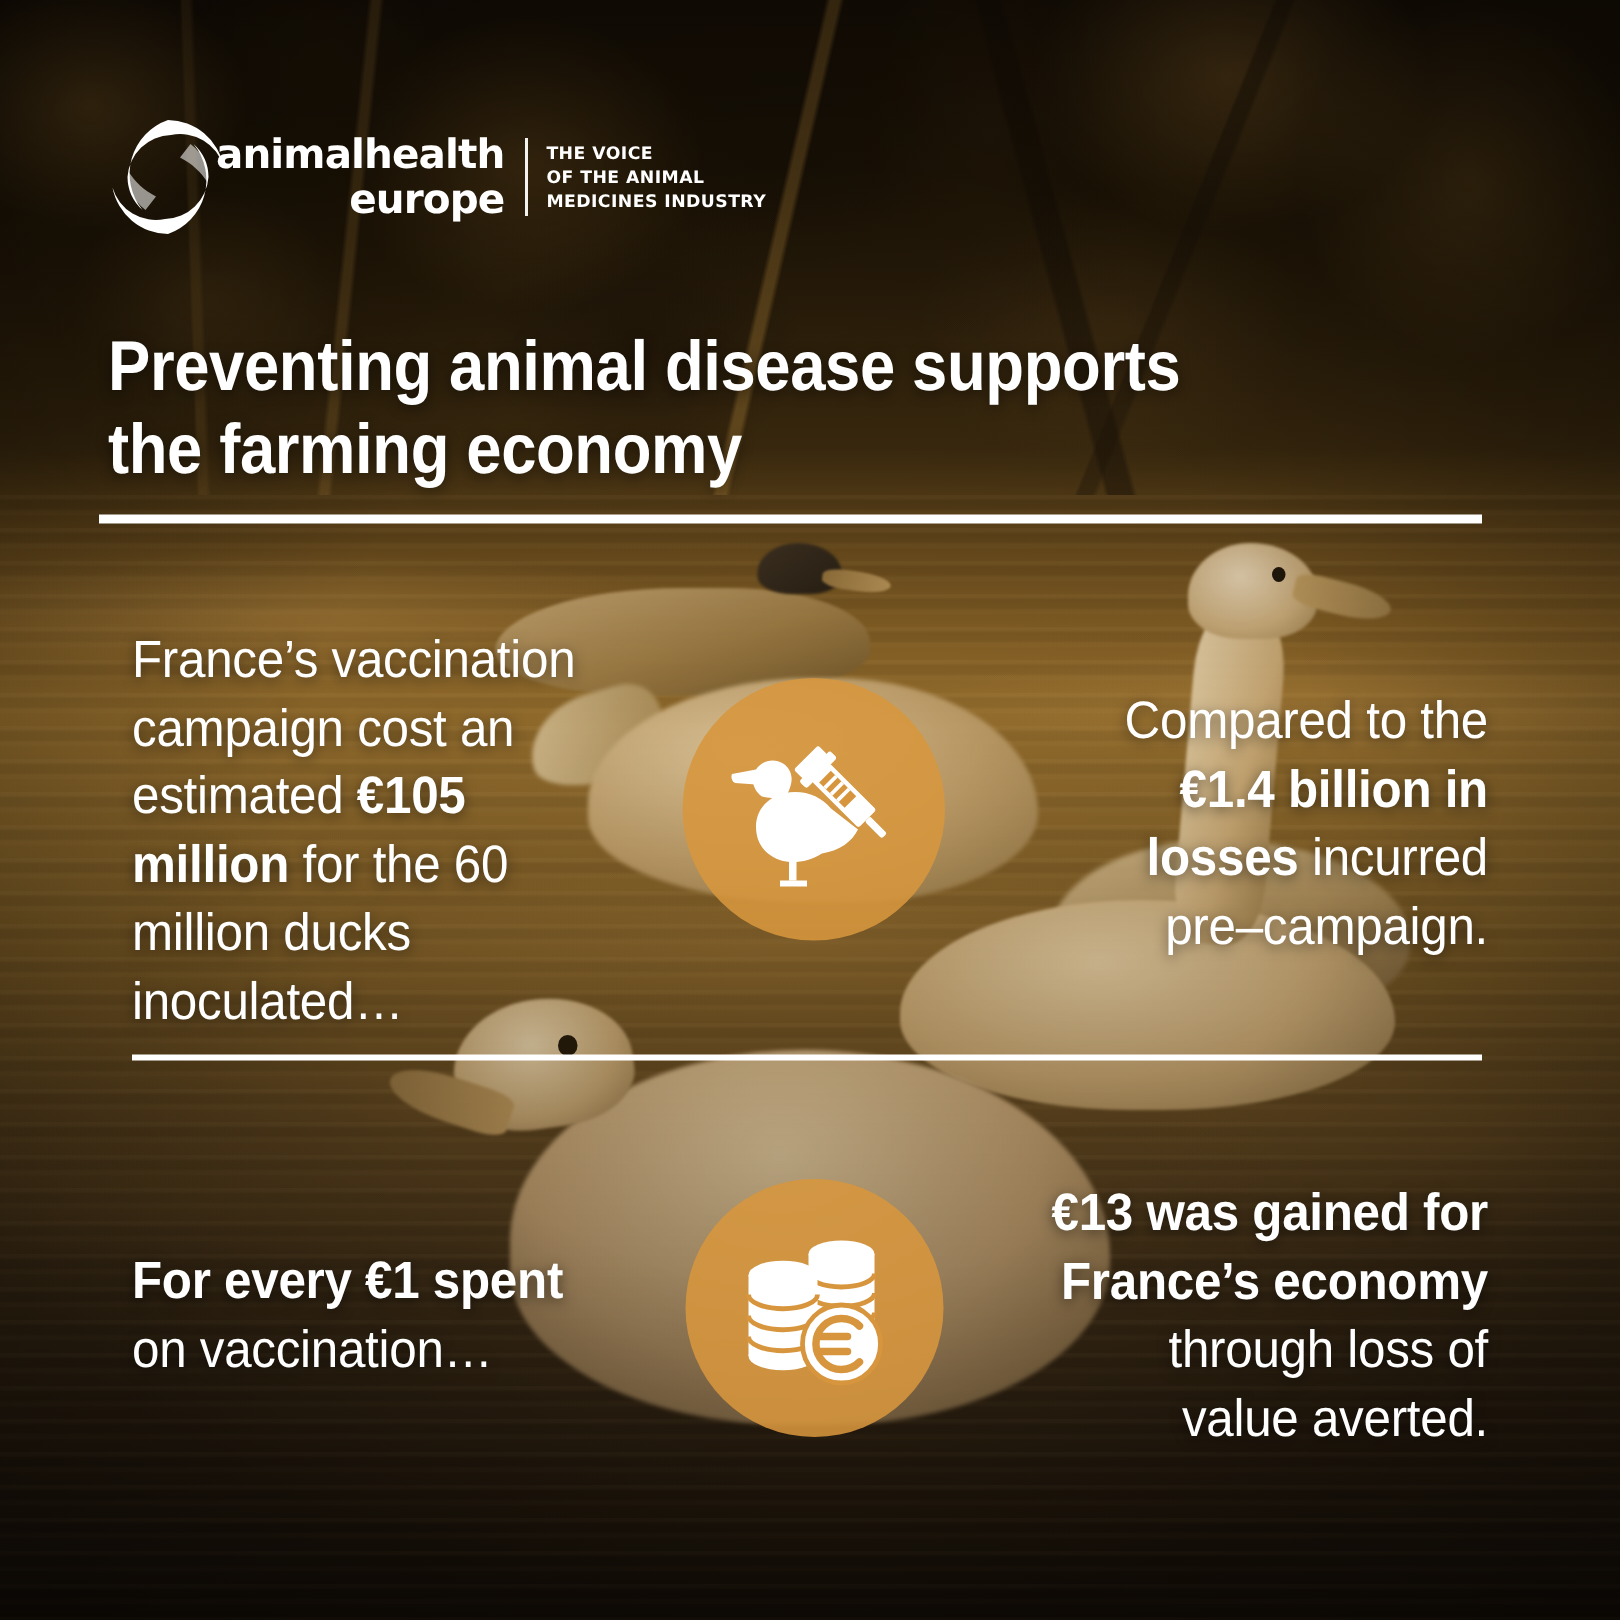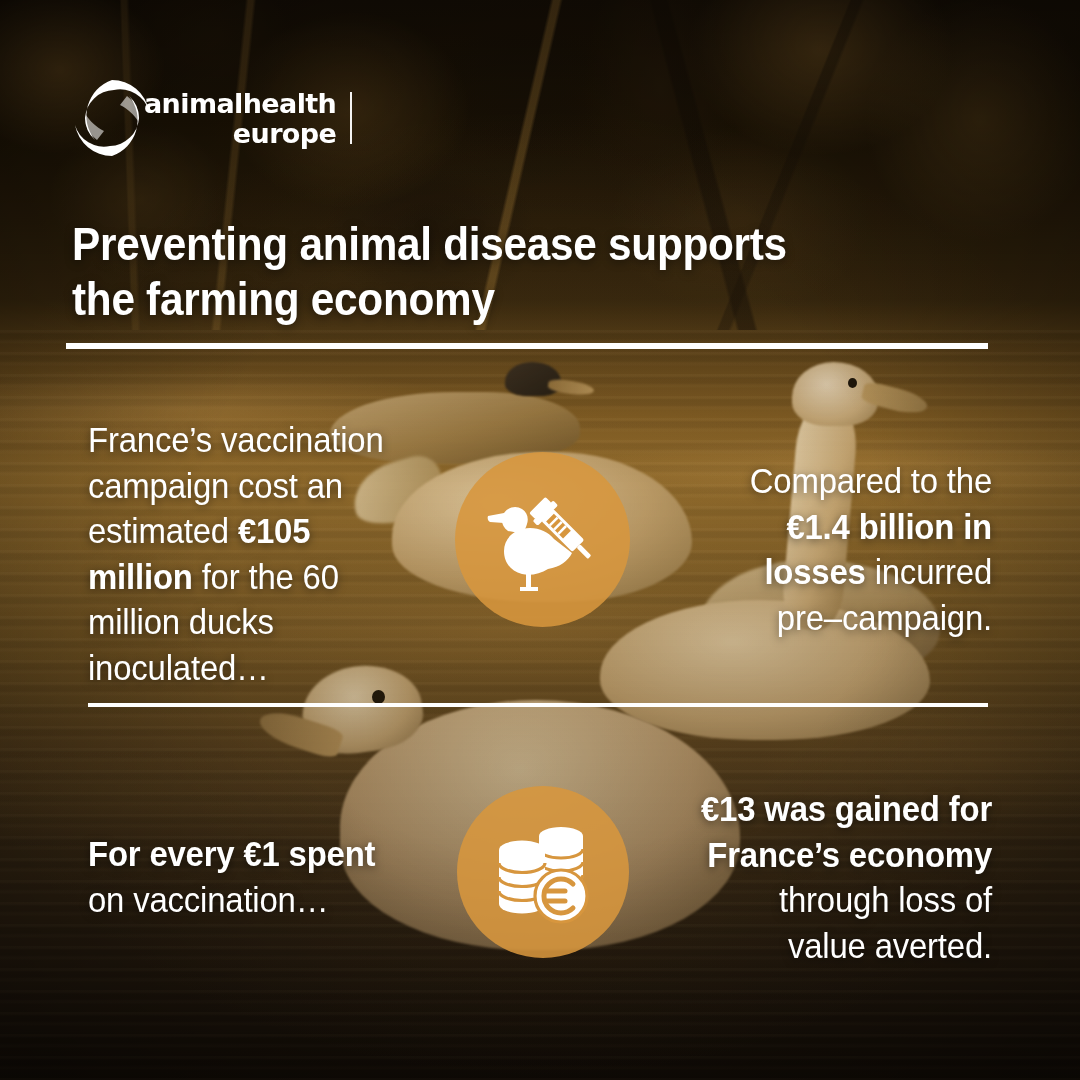"THE VOICE" div.logo-tag { html: none -> <div> <span>THE VOICE</span> <span>OF THE ANIMAL</span> <span>MEDICINES INDUSTRY</span> </div> }
